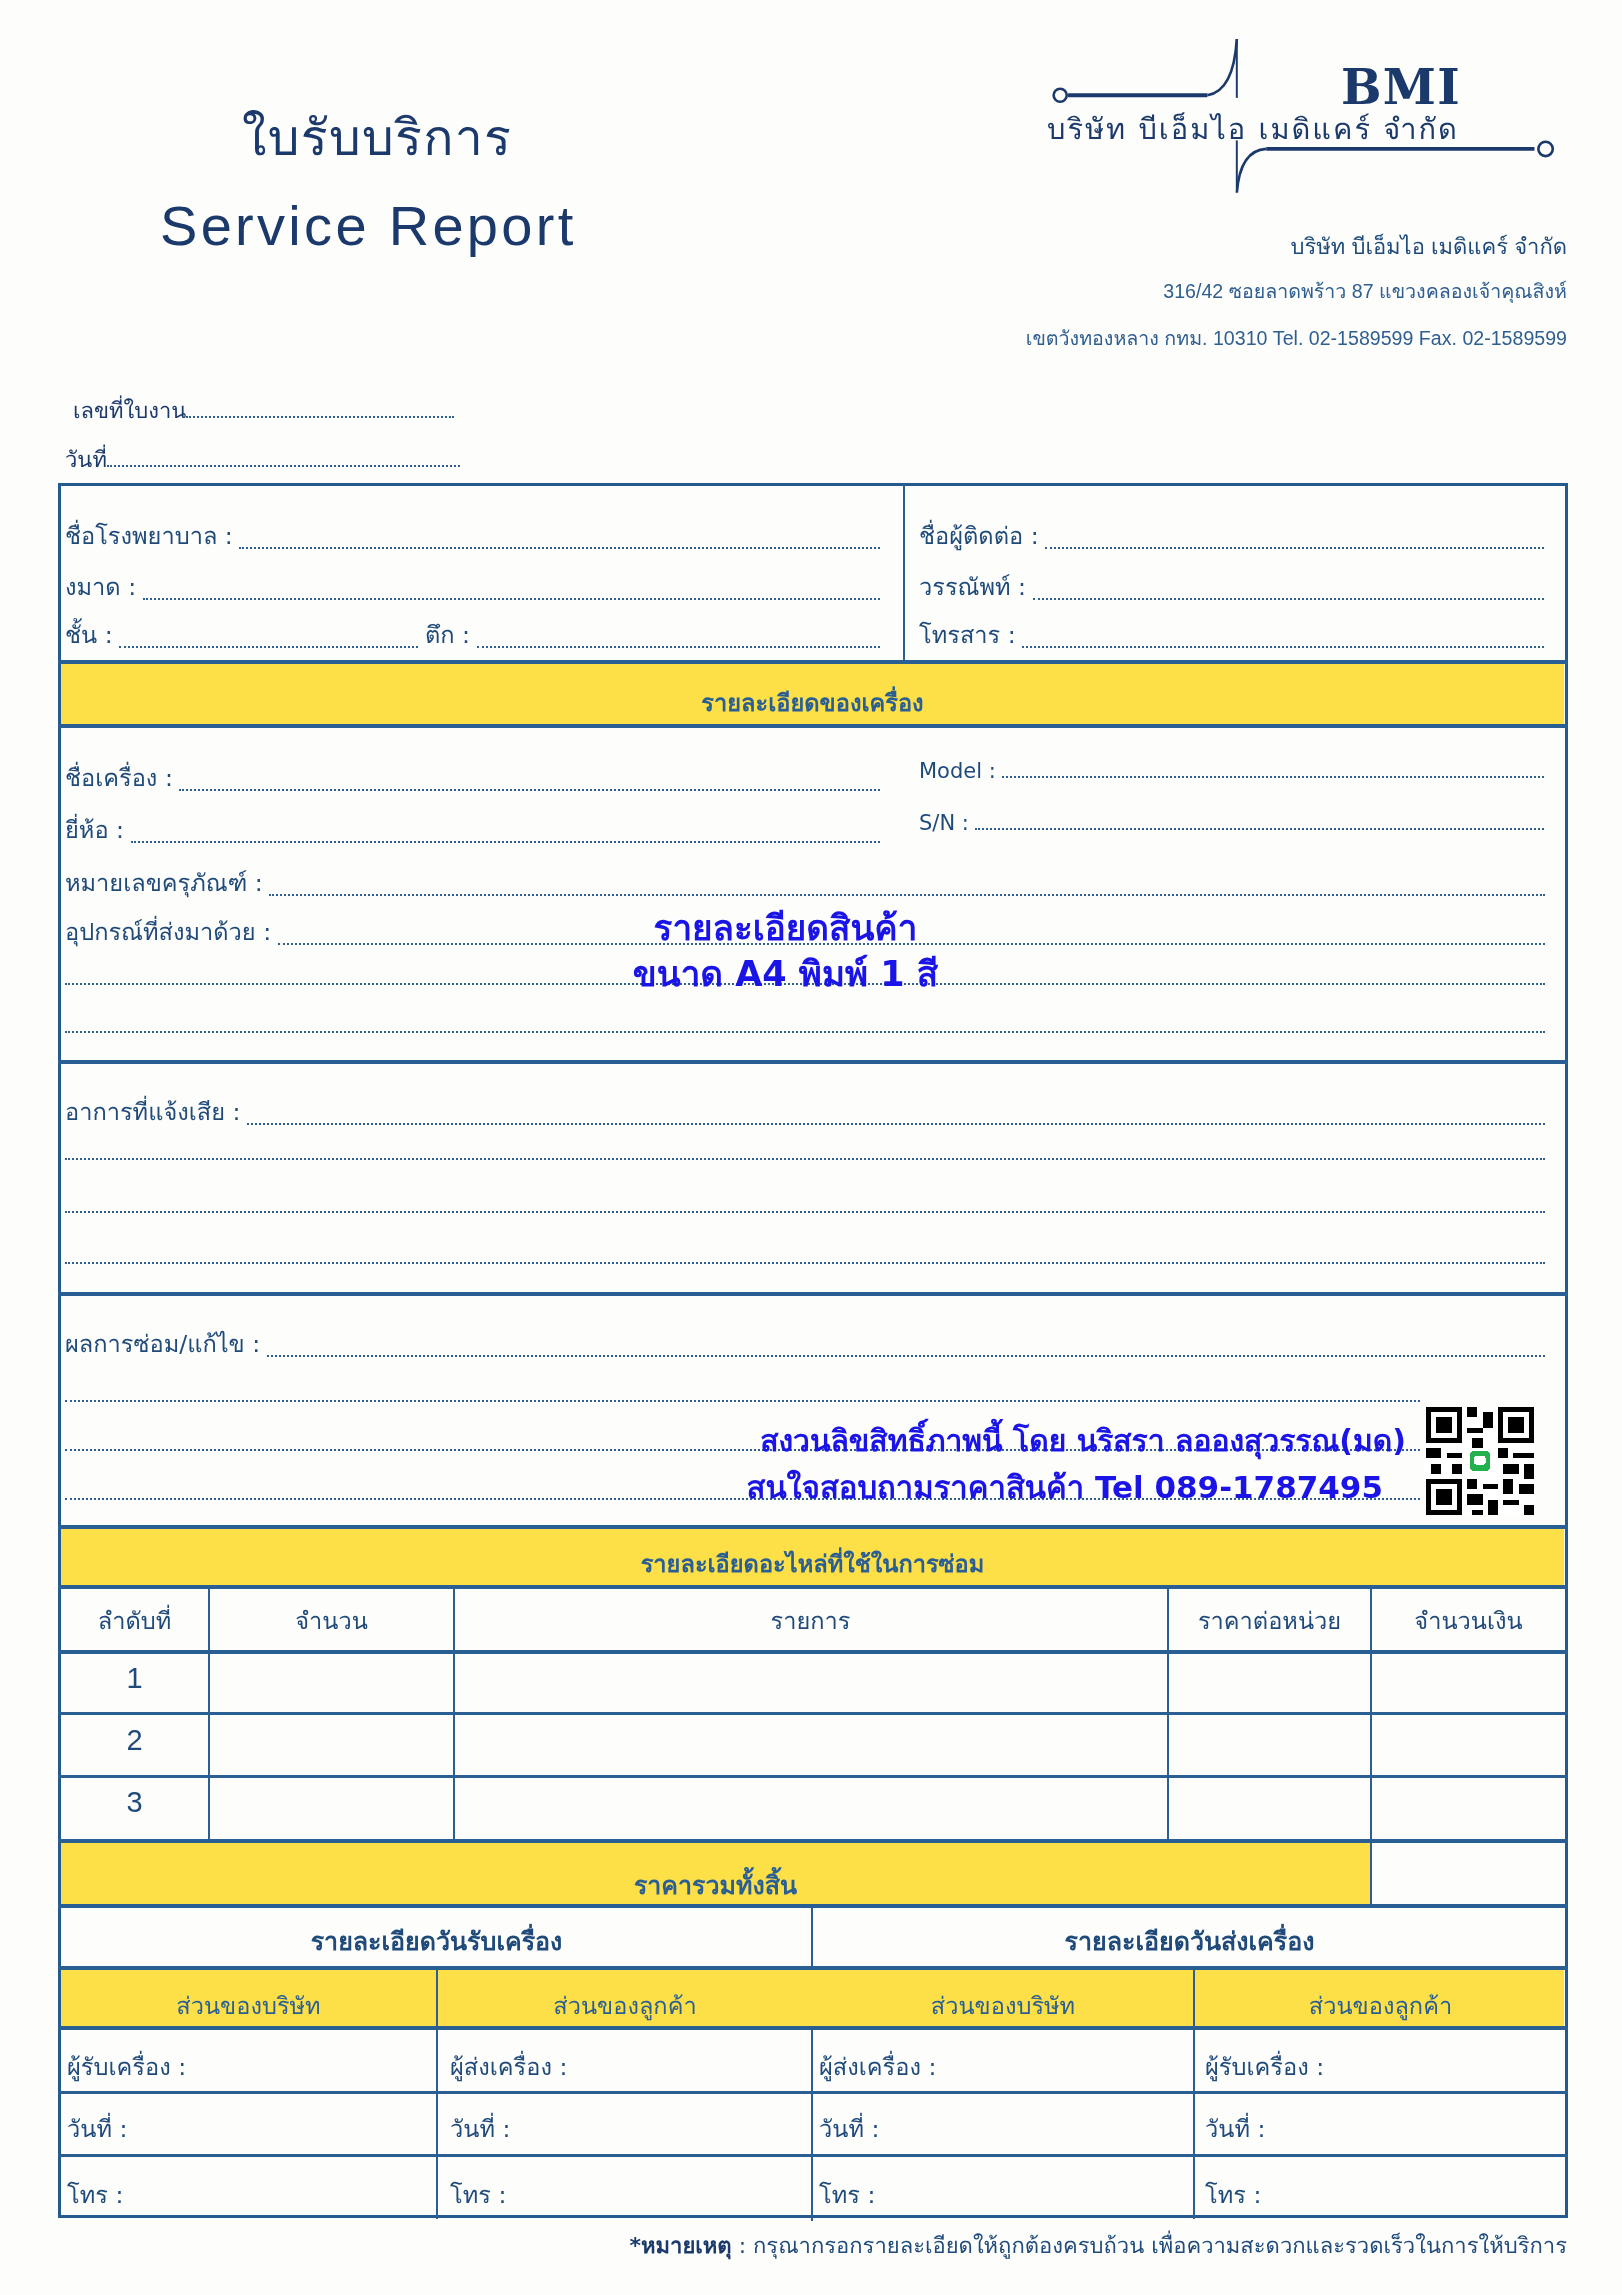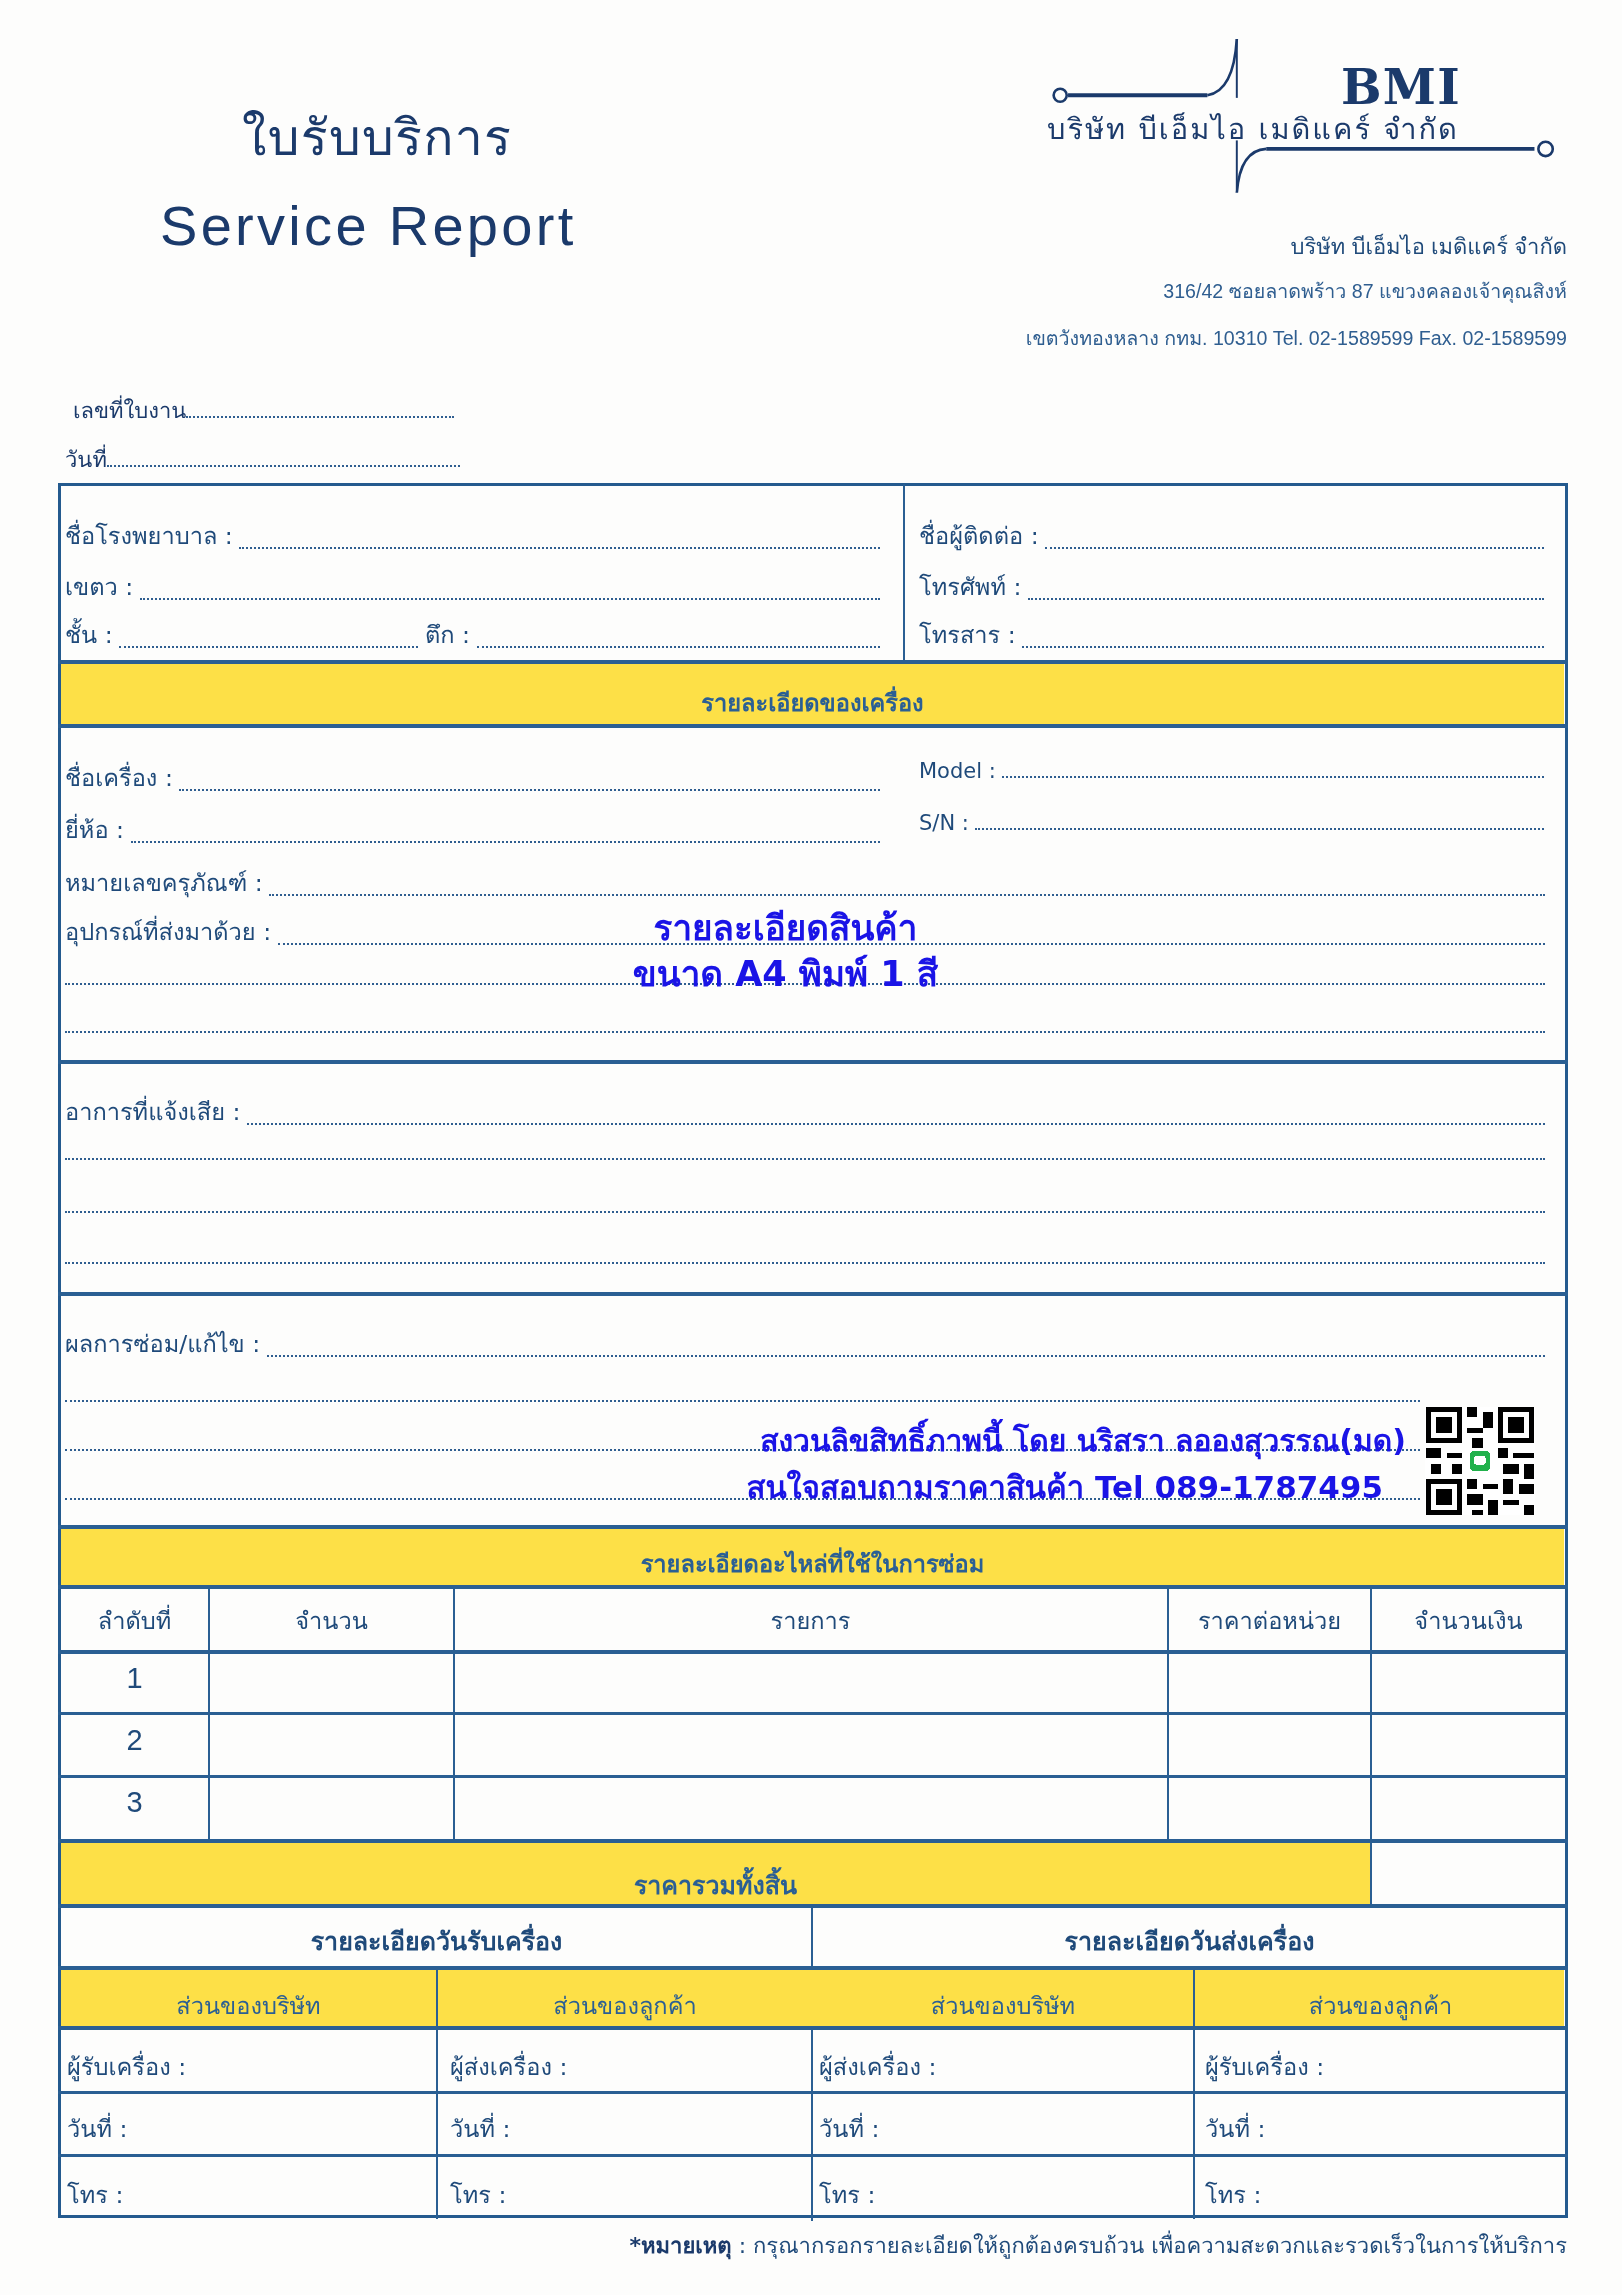"เขตว :" span.lbl { text: เขตว -> งมาด }
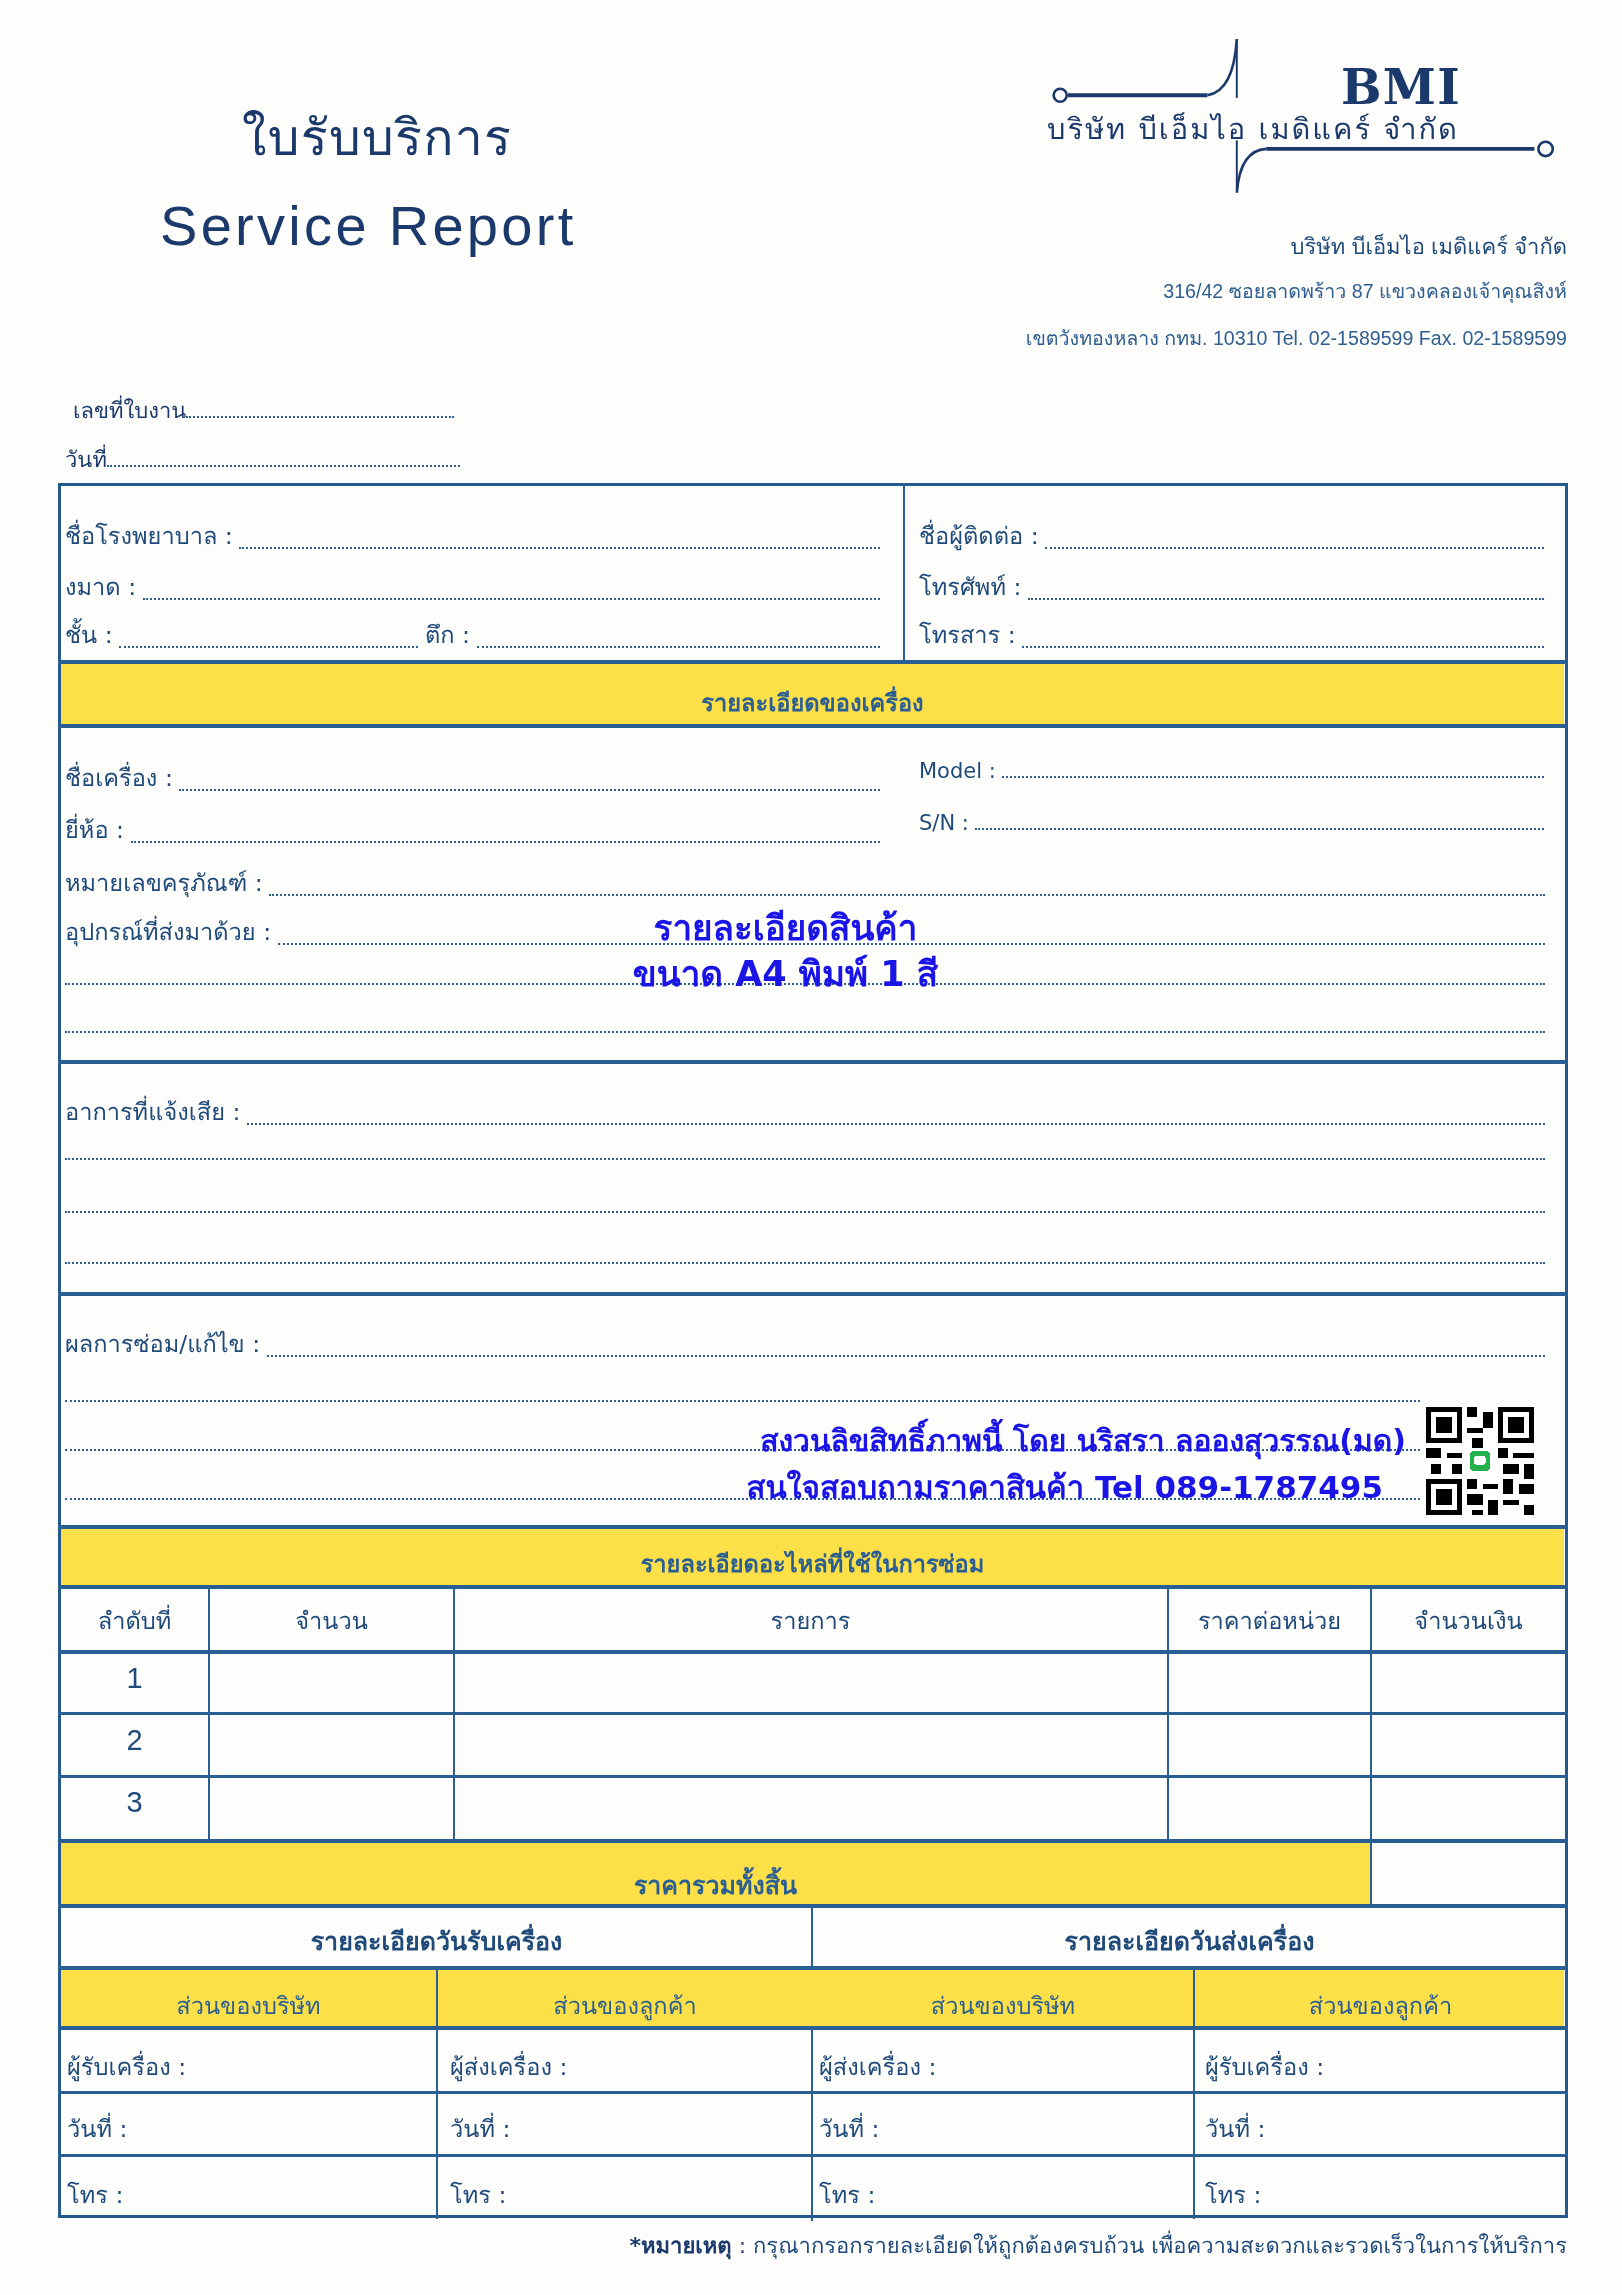"โทรศัพท์ :" span.lbl { text: โทรศัพท์ -> วรรณัพท์ }
